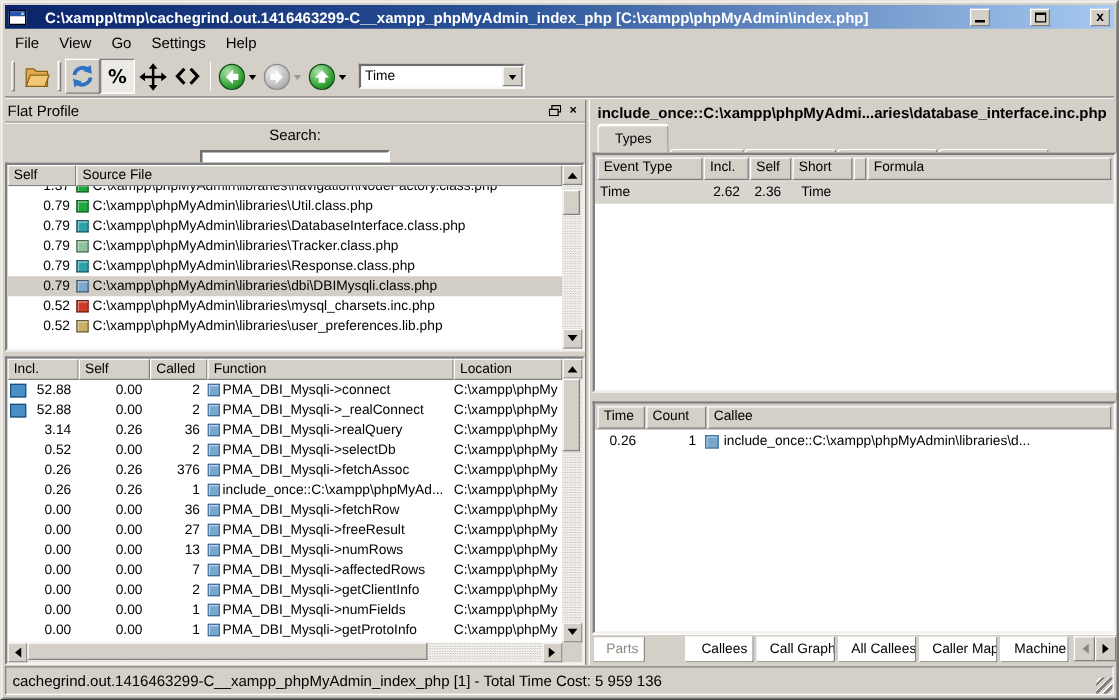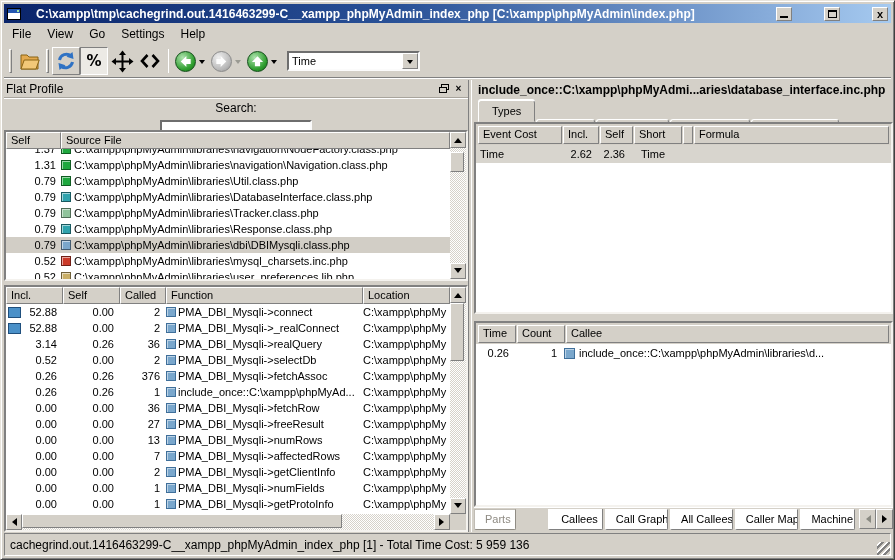"Event Cost" span.hcell { text: Cost -> Type }
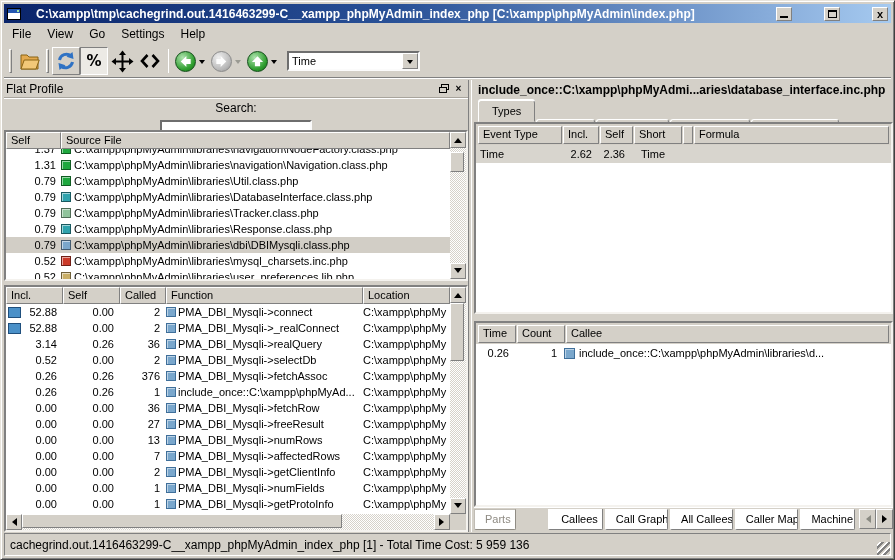"1.31" div.lrow { html: <div> <span>1.31</span> <span></span> <span>C:\xampp\phpMyAdmin\libraries\navigation\Navigation.class.php</span> </div> -> none }
